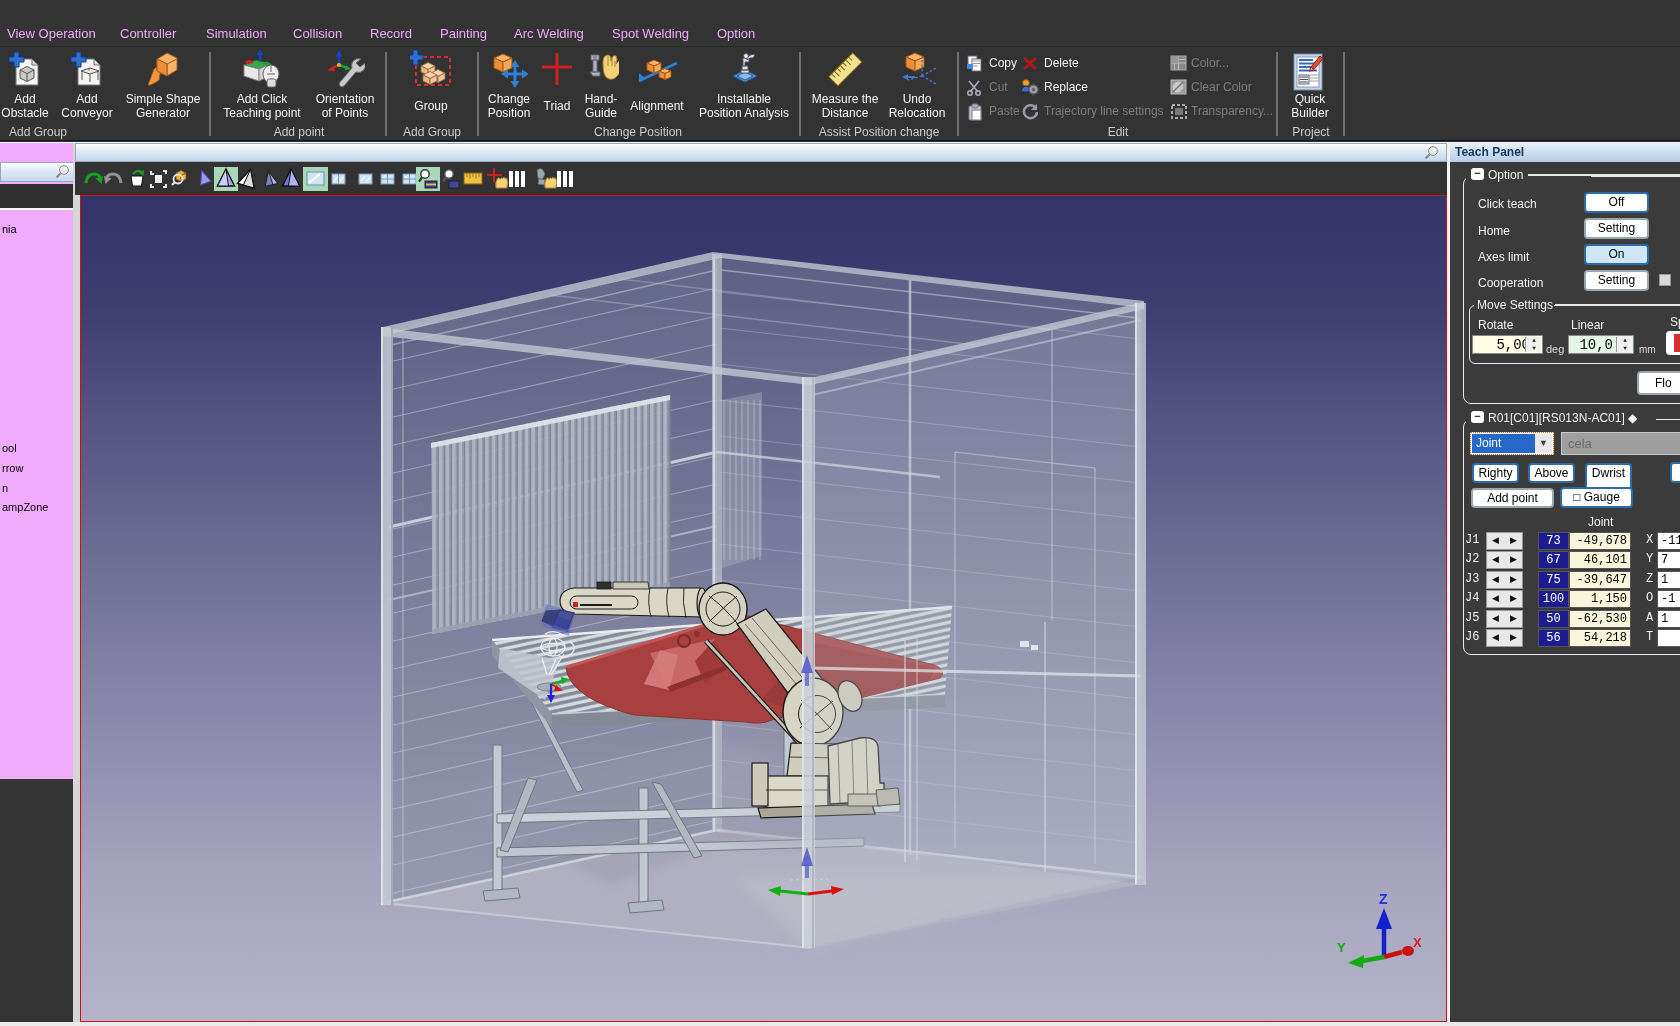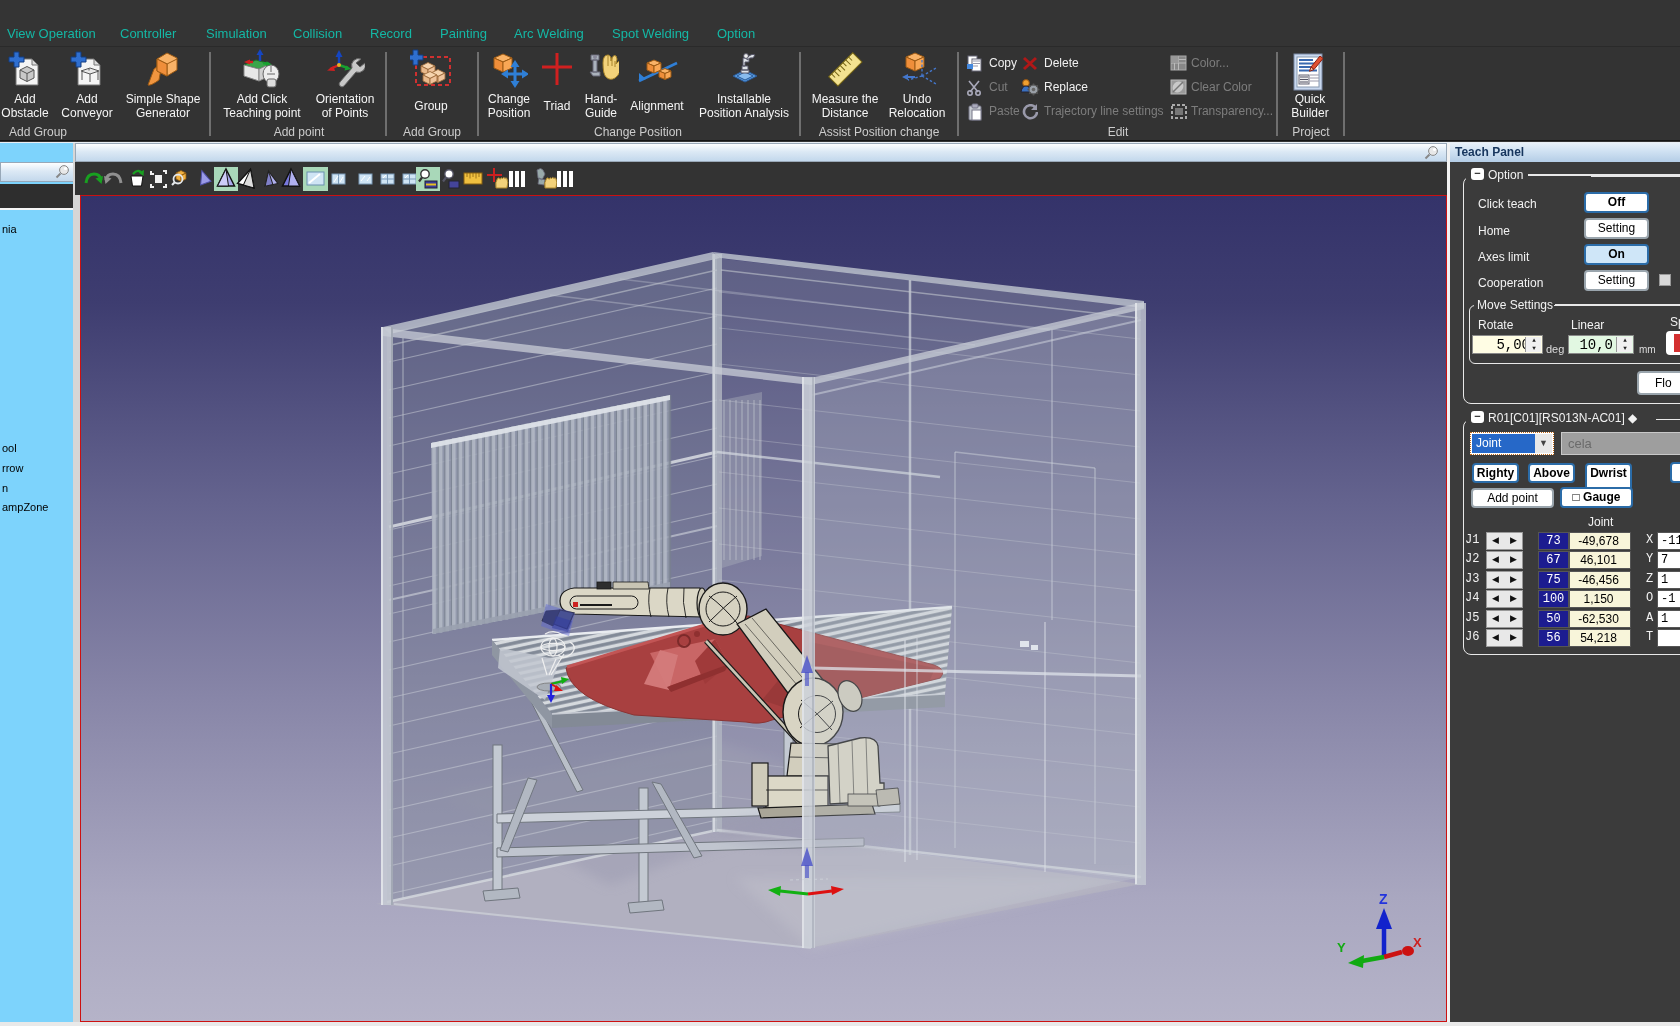"View Operation" #menubar { color: #14b8a6 -> #f0abfc }
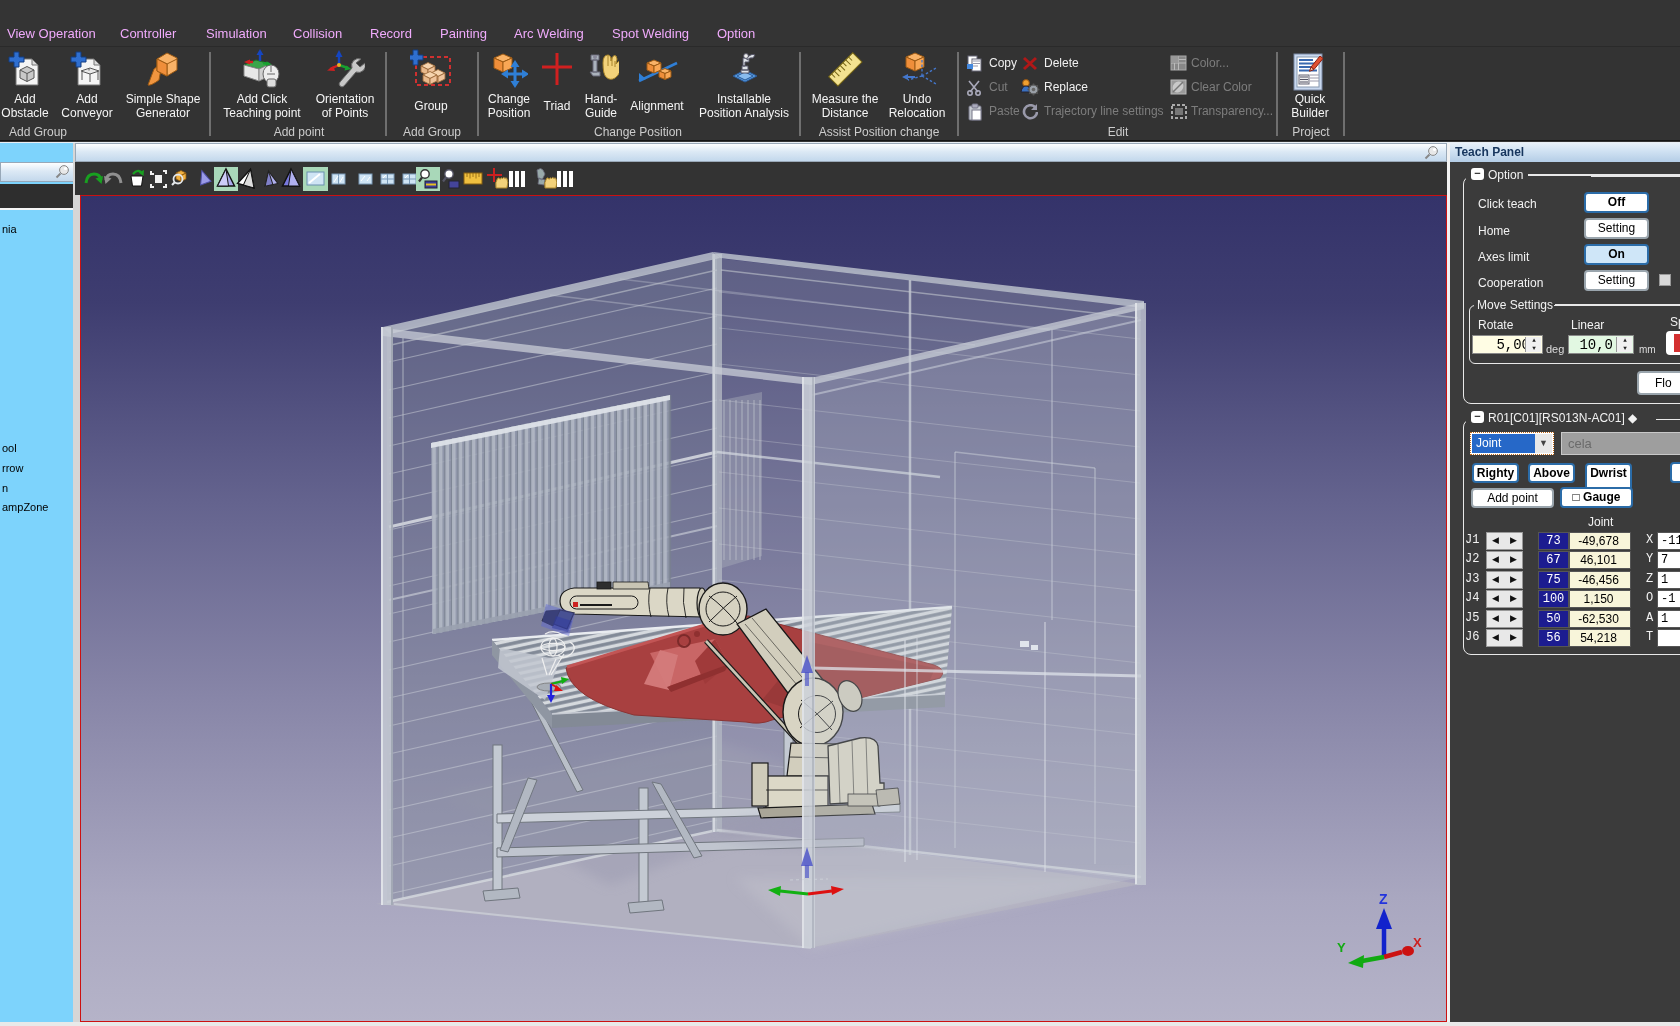"Off" .tbtn.blue { font-weight: bold -> none }
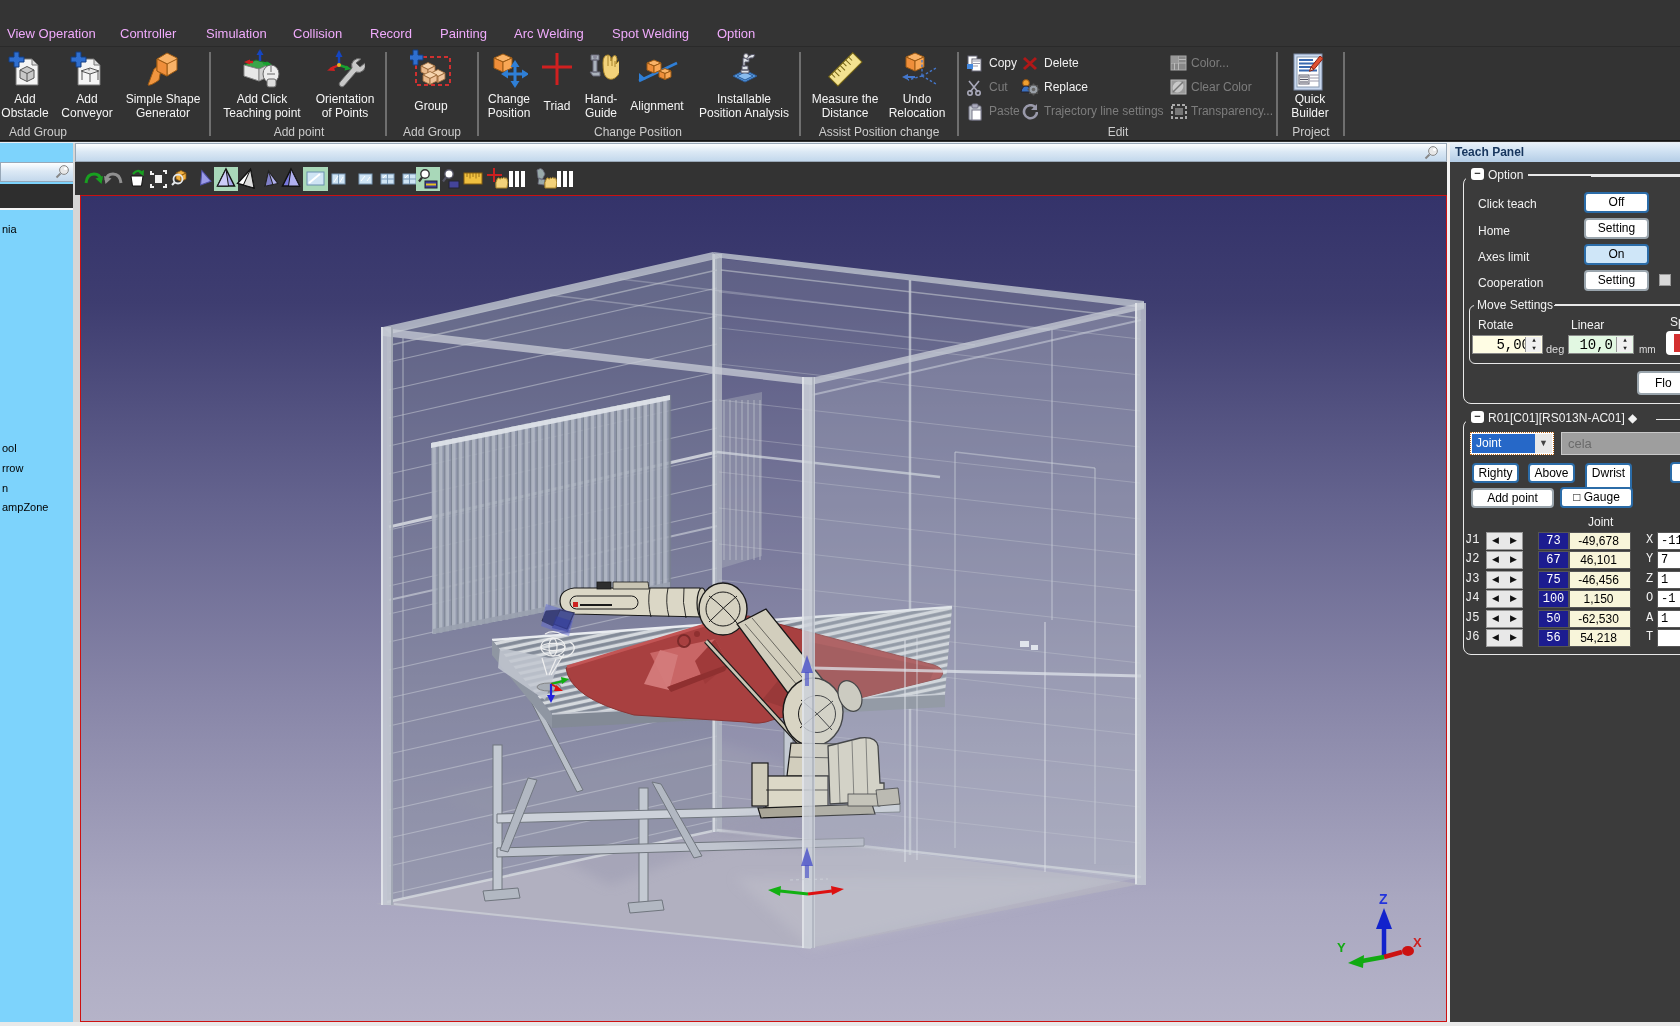"nia" #leftpanel { background: #7dd3fc -> #f0abfc; height: 883px -> 636px }
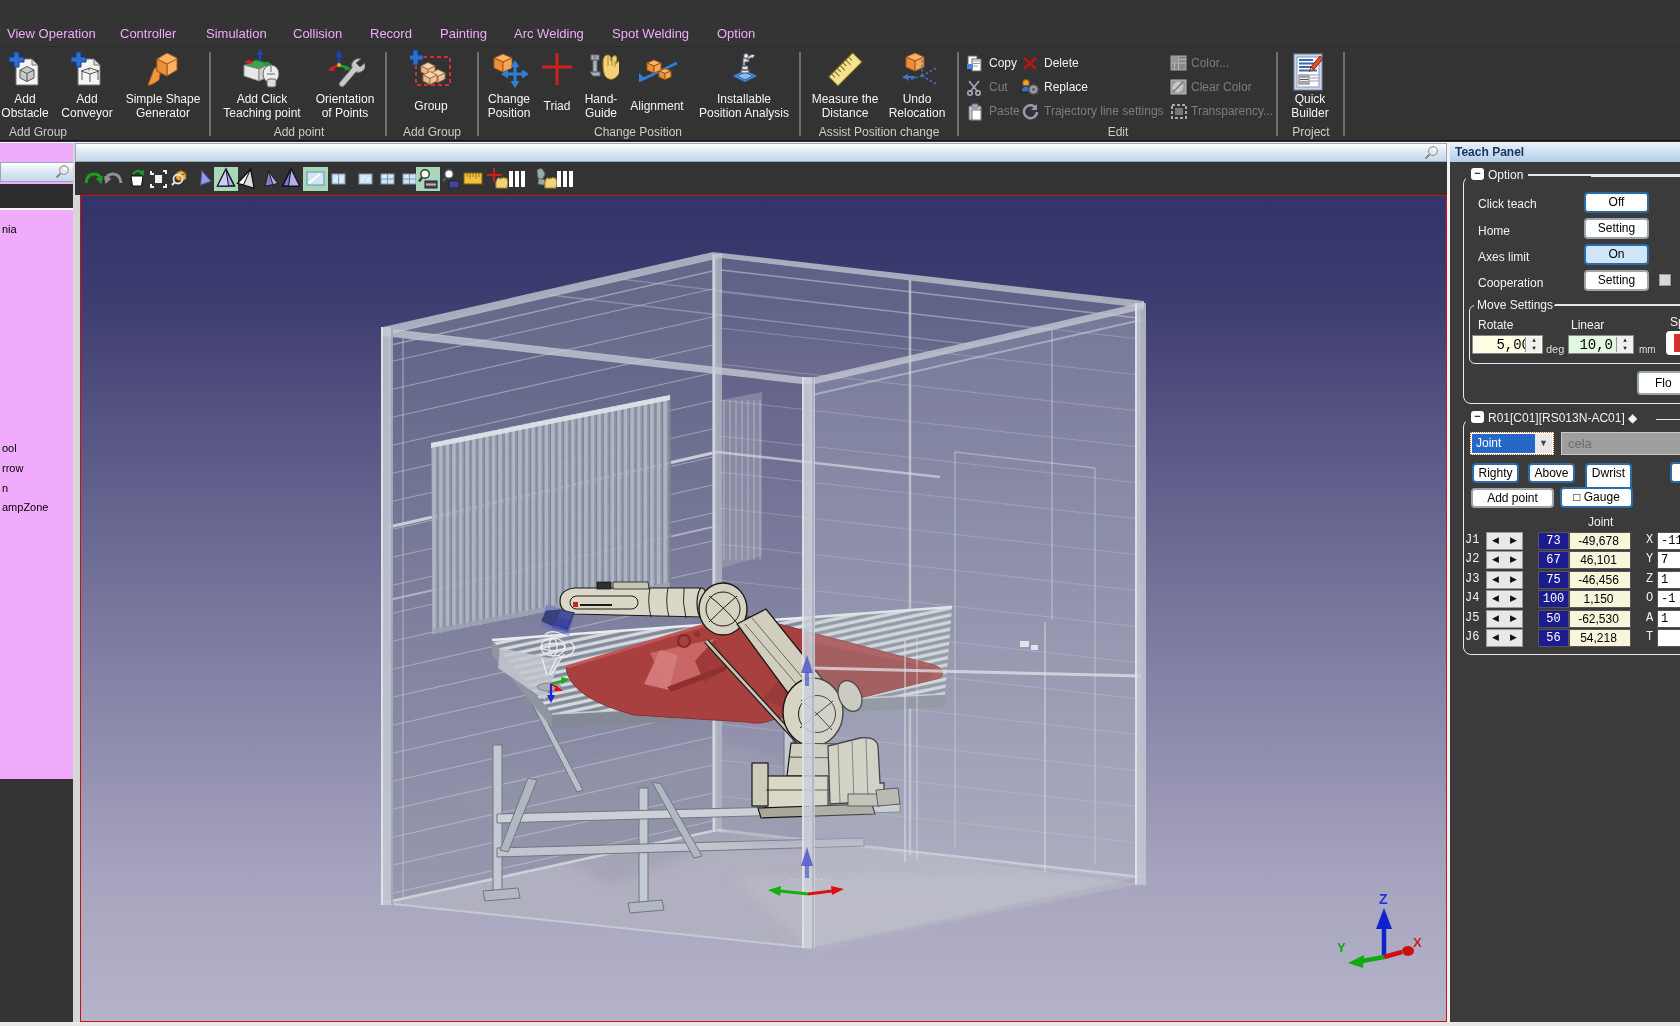"-49,678" .jy { font-family: Liberation Sans, sans-serif -> Liberation Mono, monospace; text-align: center -> right }
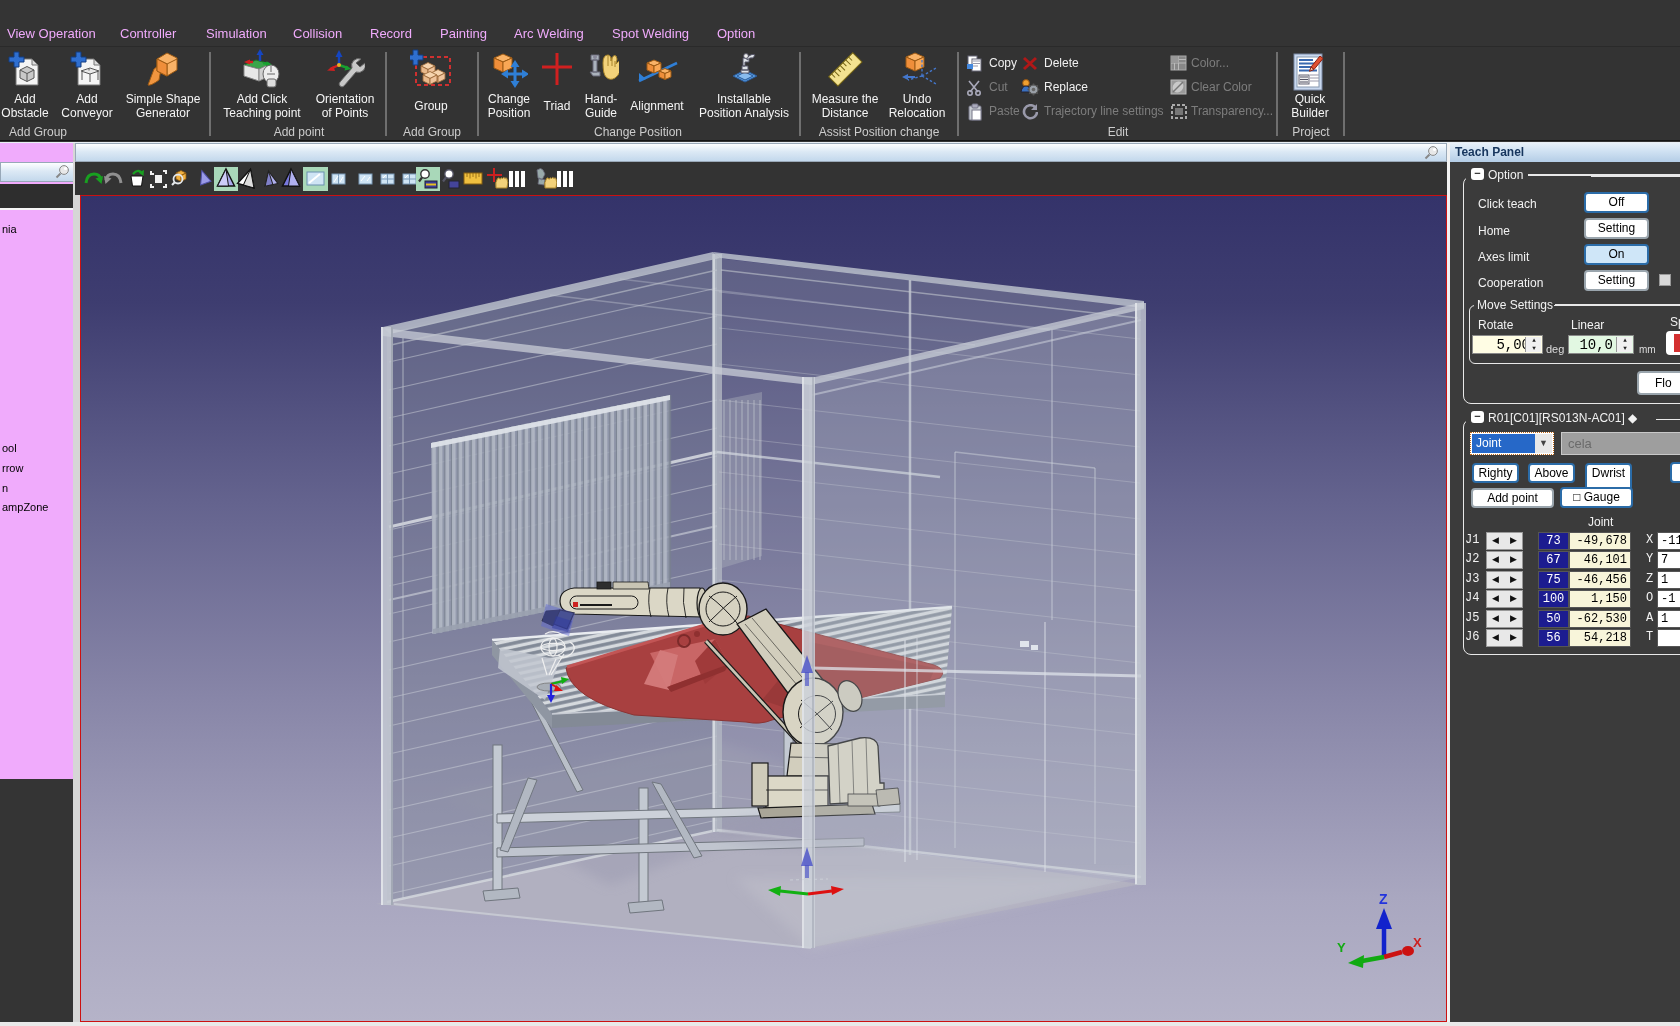"-46,456" div.jy { text: -46,456 -> -39,647 }
